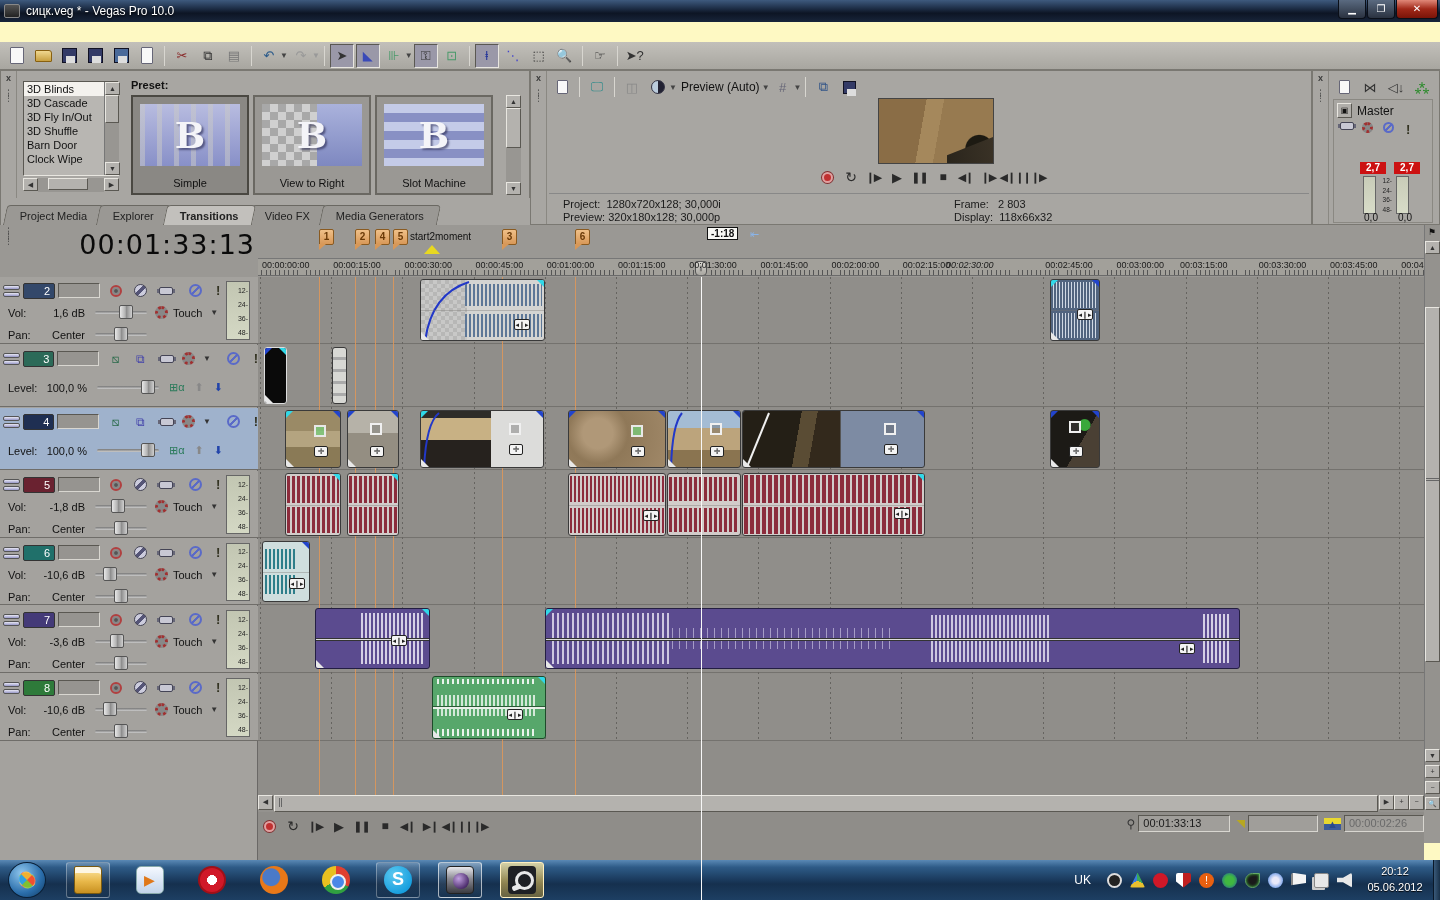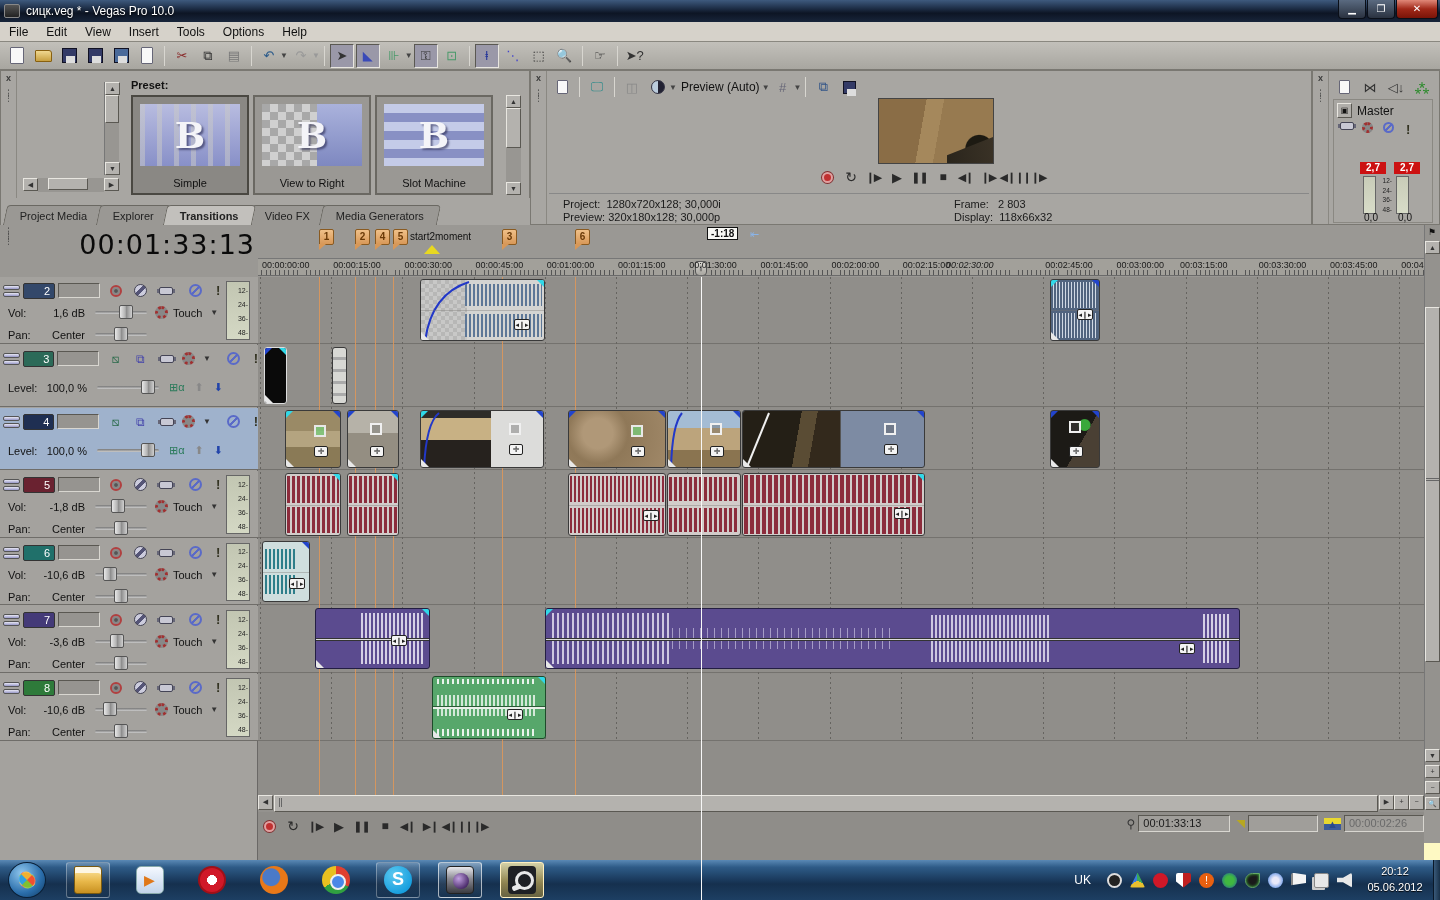"File" div { html: <div> <span>File</span> <span>Edit</span> <span>View</span> <span>Insert</span> <span>Tools</span> <span>Options</span> <span>Help</span> </div> -> none }
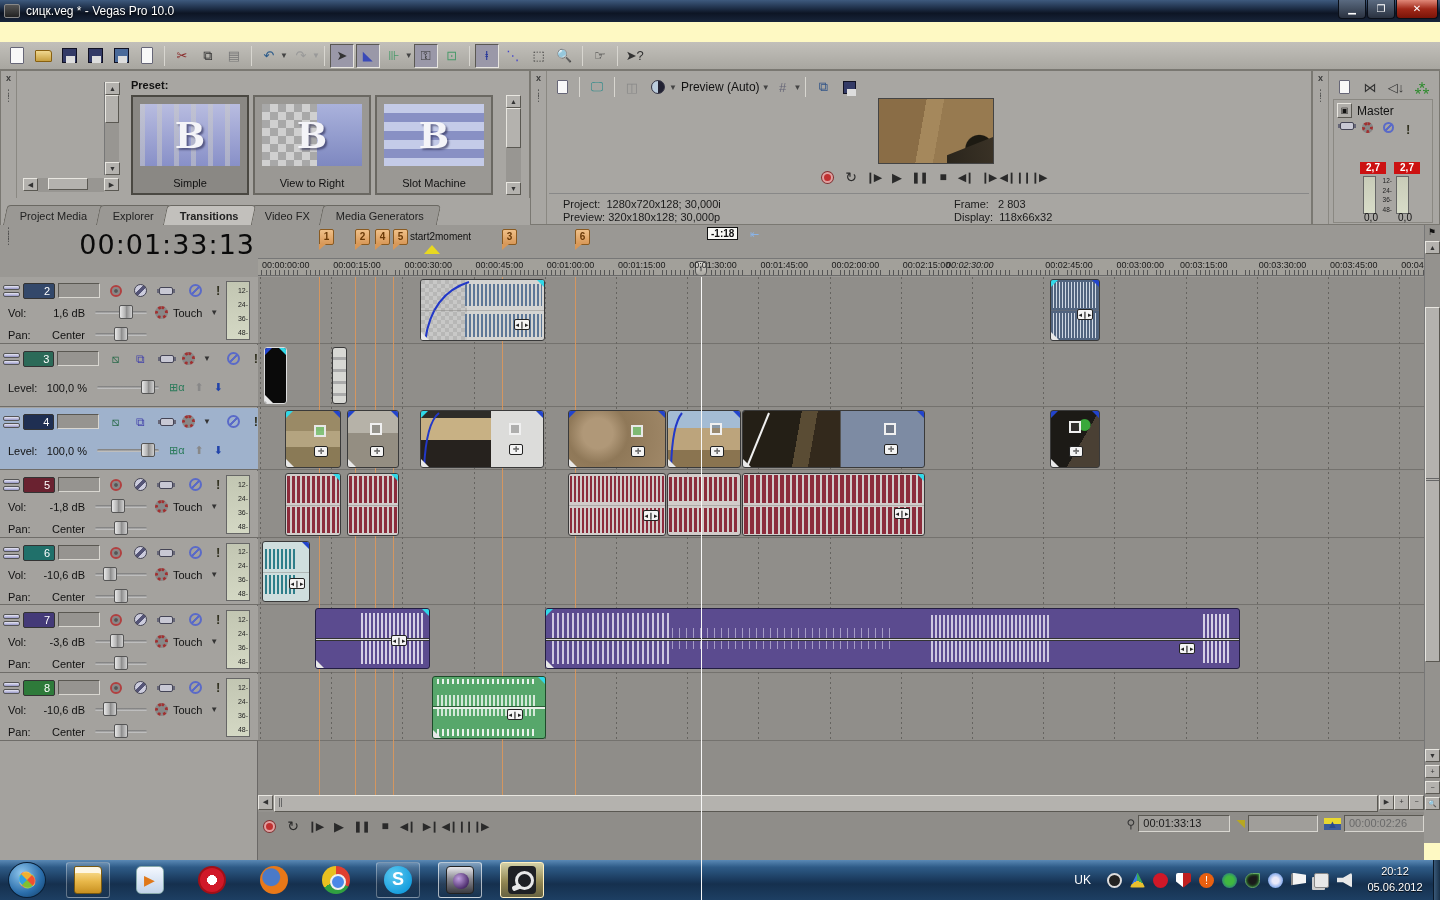"3D Blinds" div { html: none -> <div> <div>3D Blinds</div> <div>3D Cascade</div> <div>3D Fly In/Out</div> <div>3D Shuffle</div> <div>Barn Door</div> <div>Clock Wipe</div> </div> }
